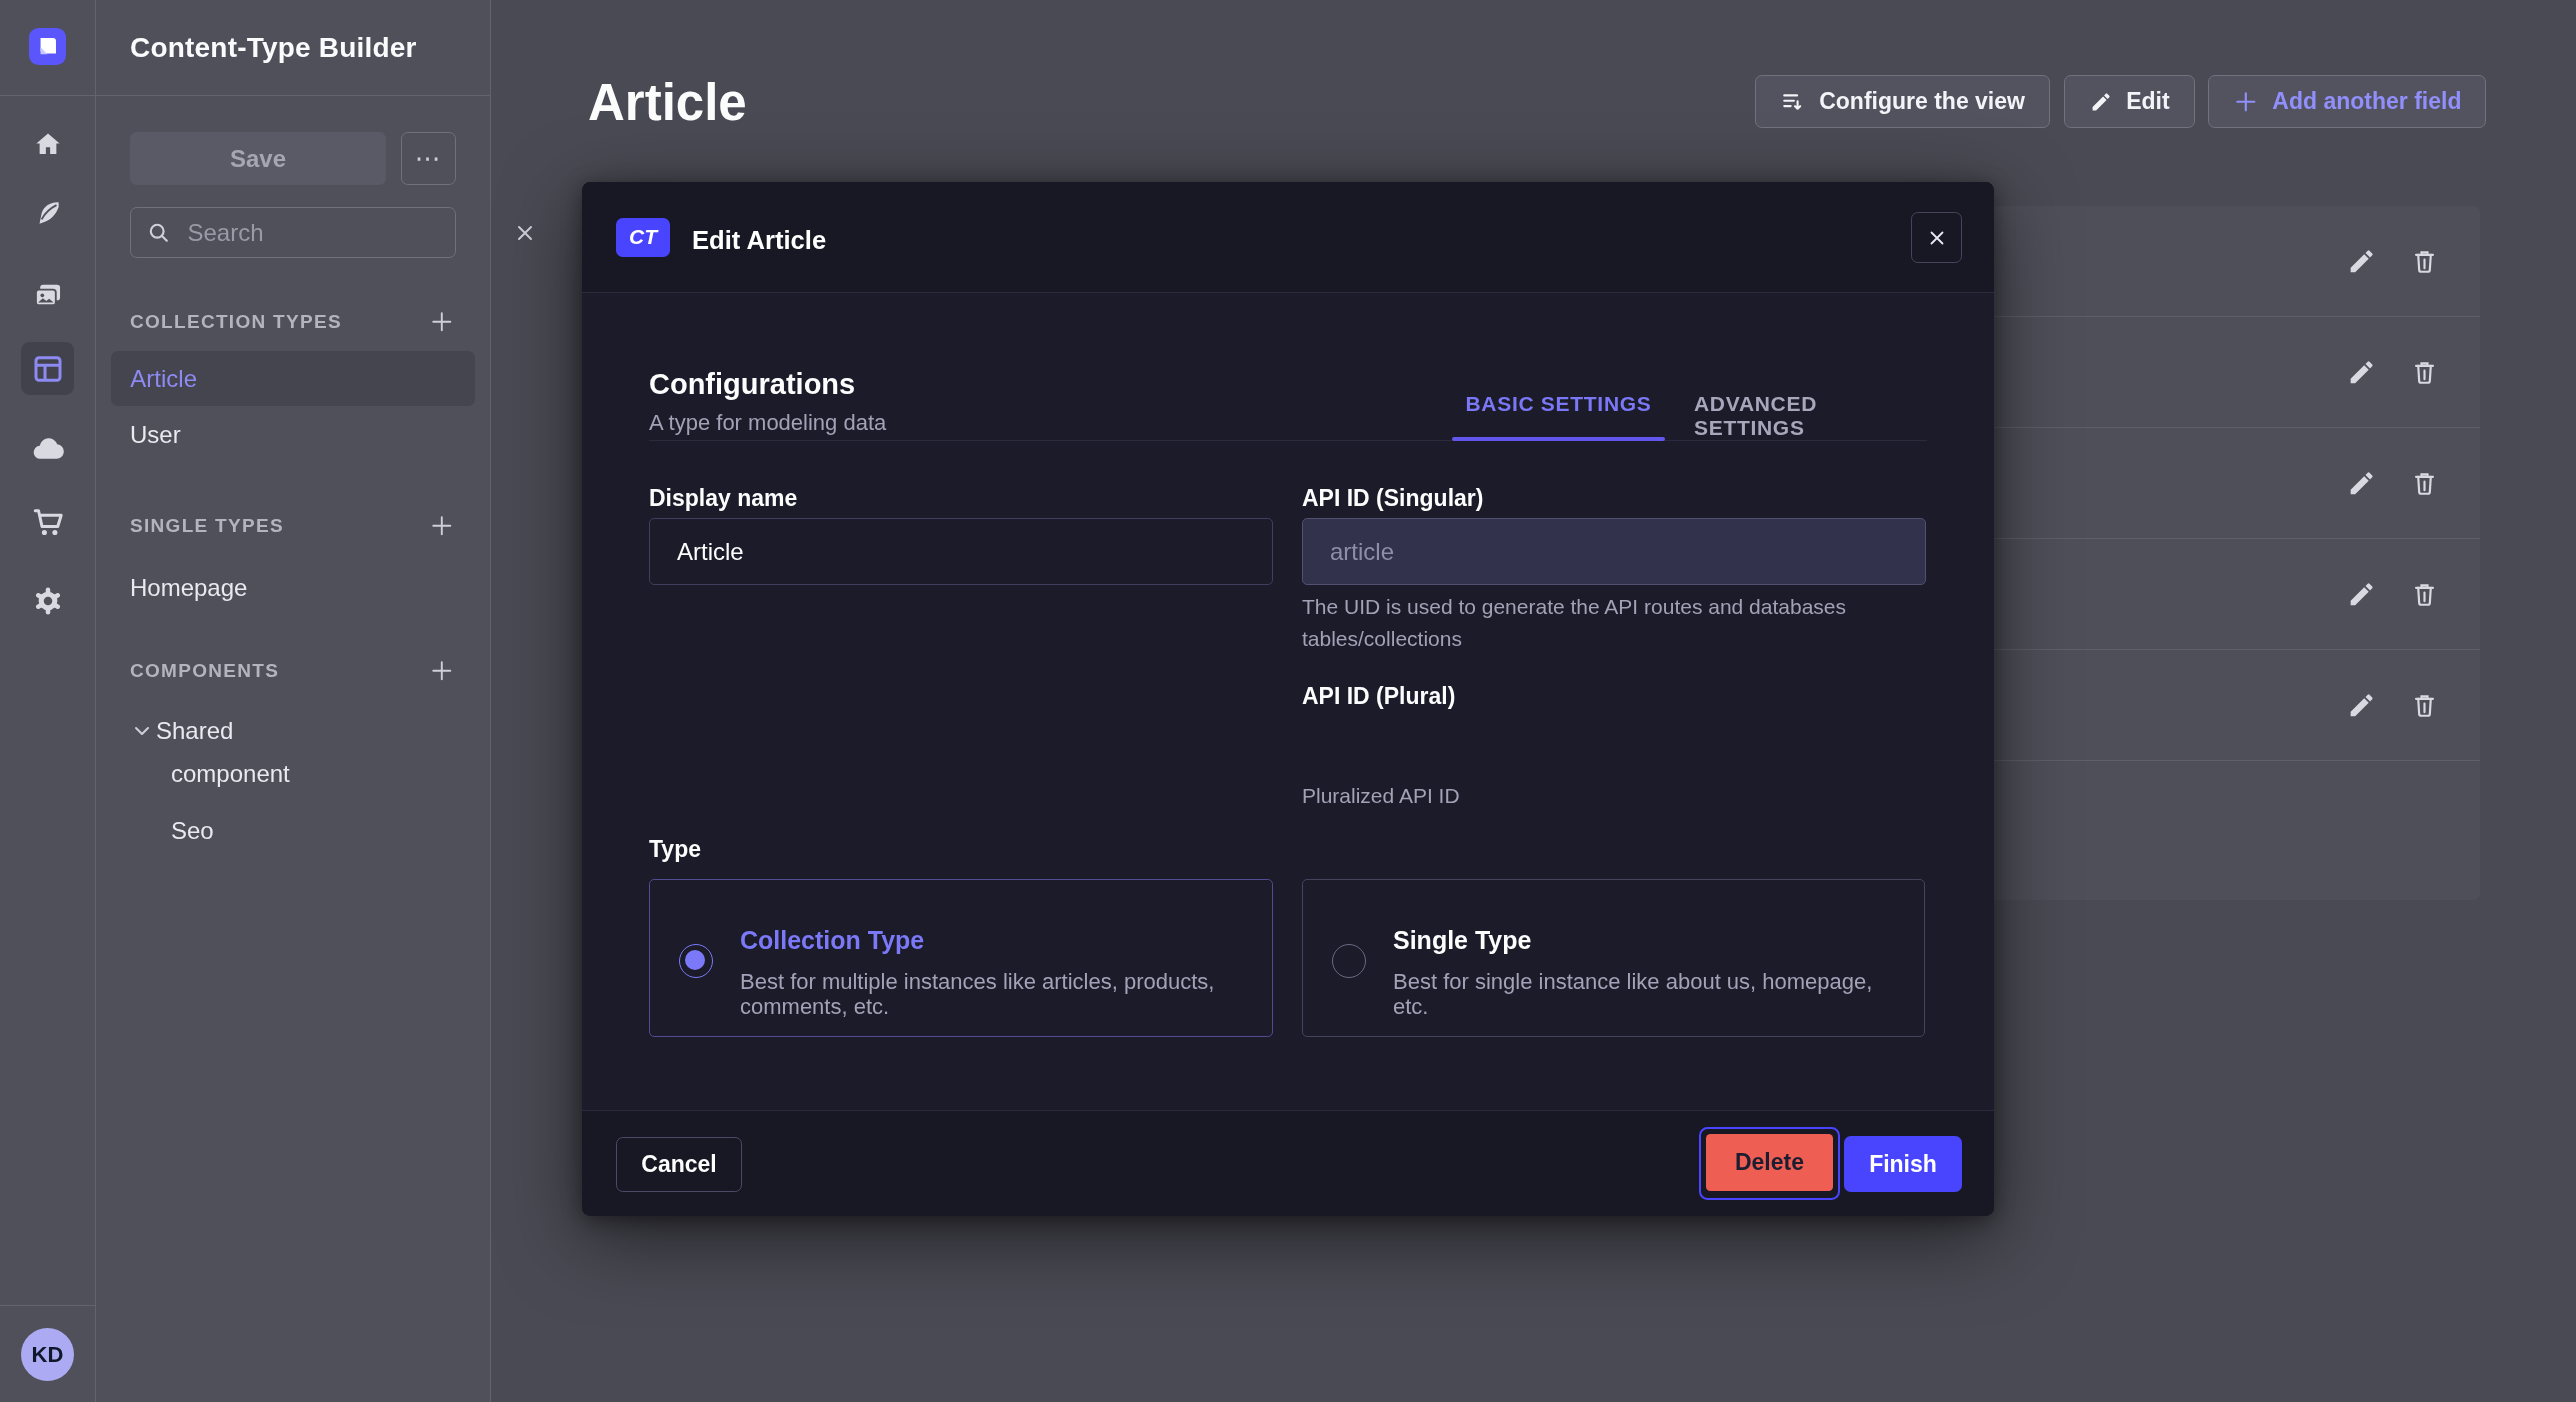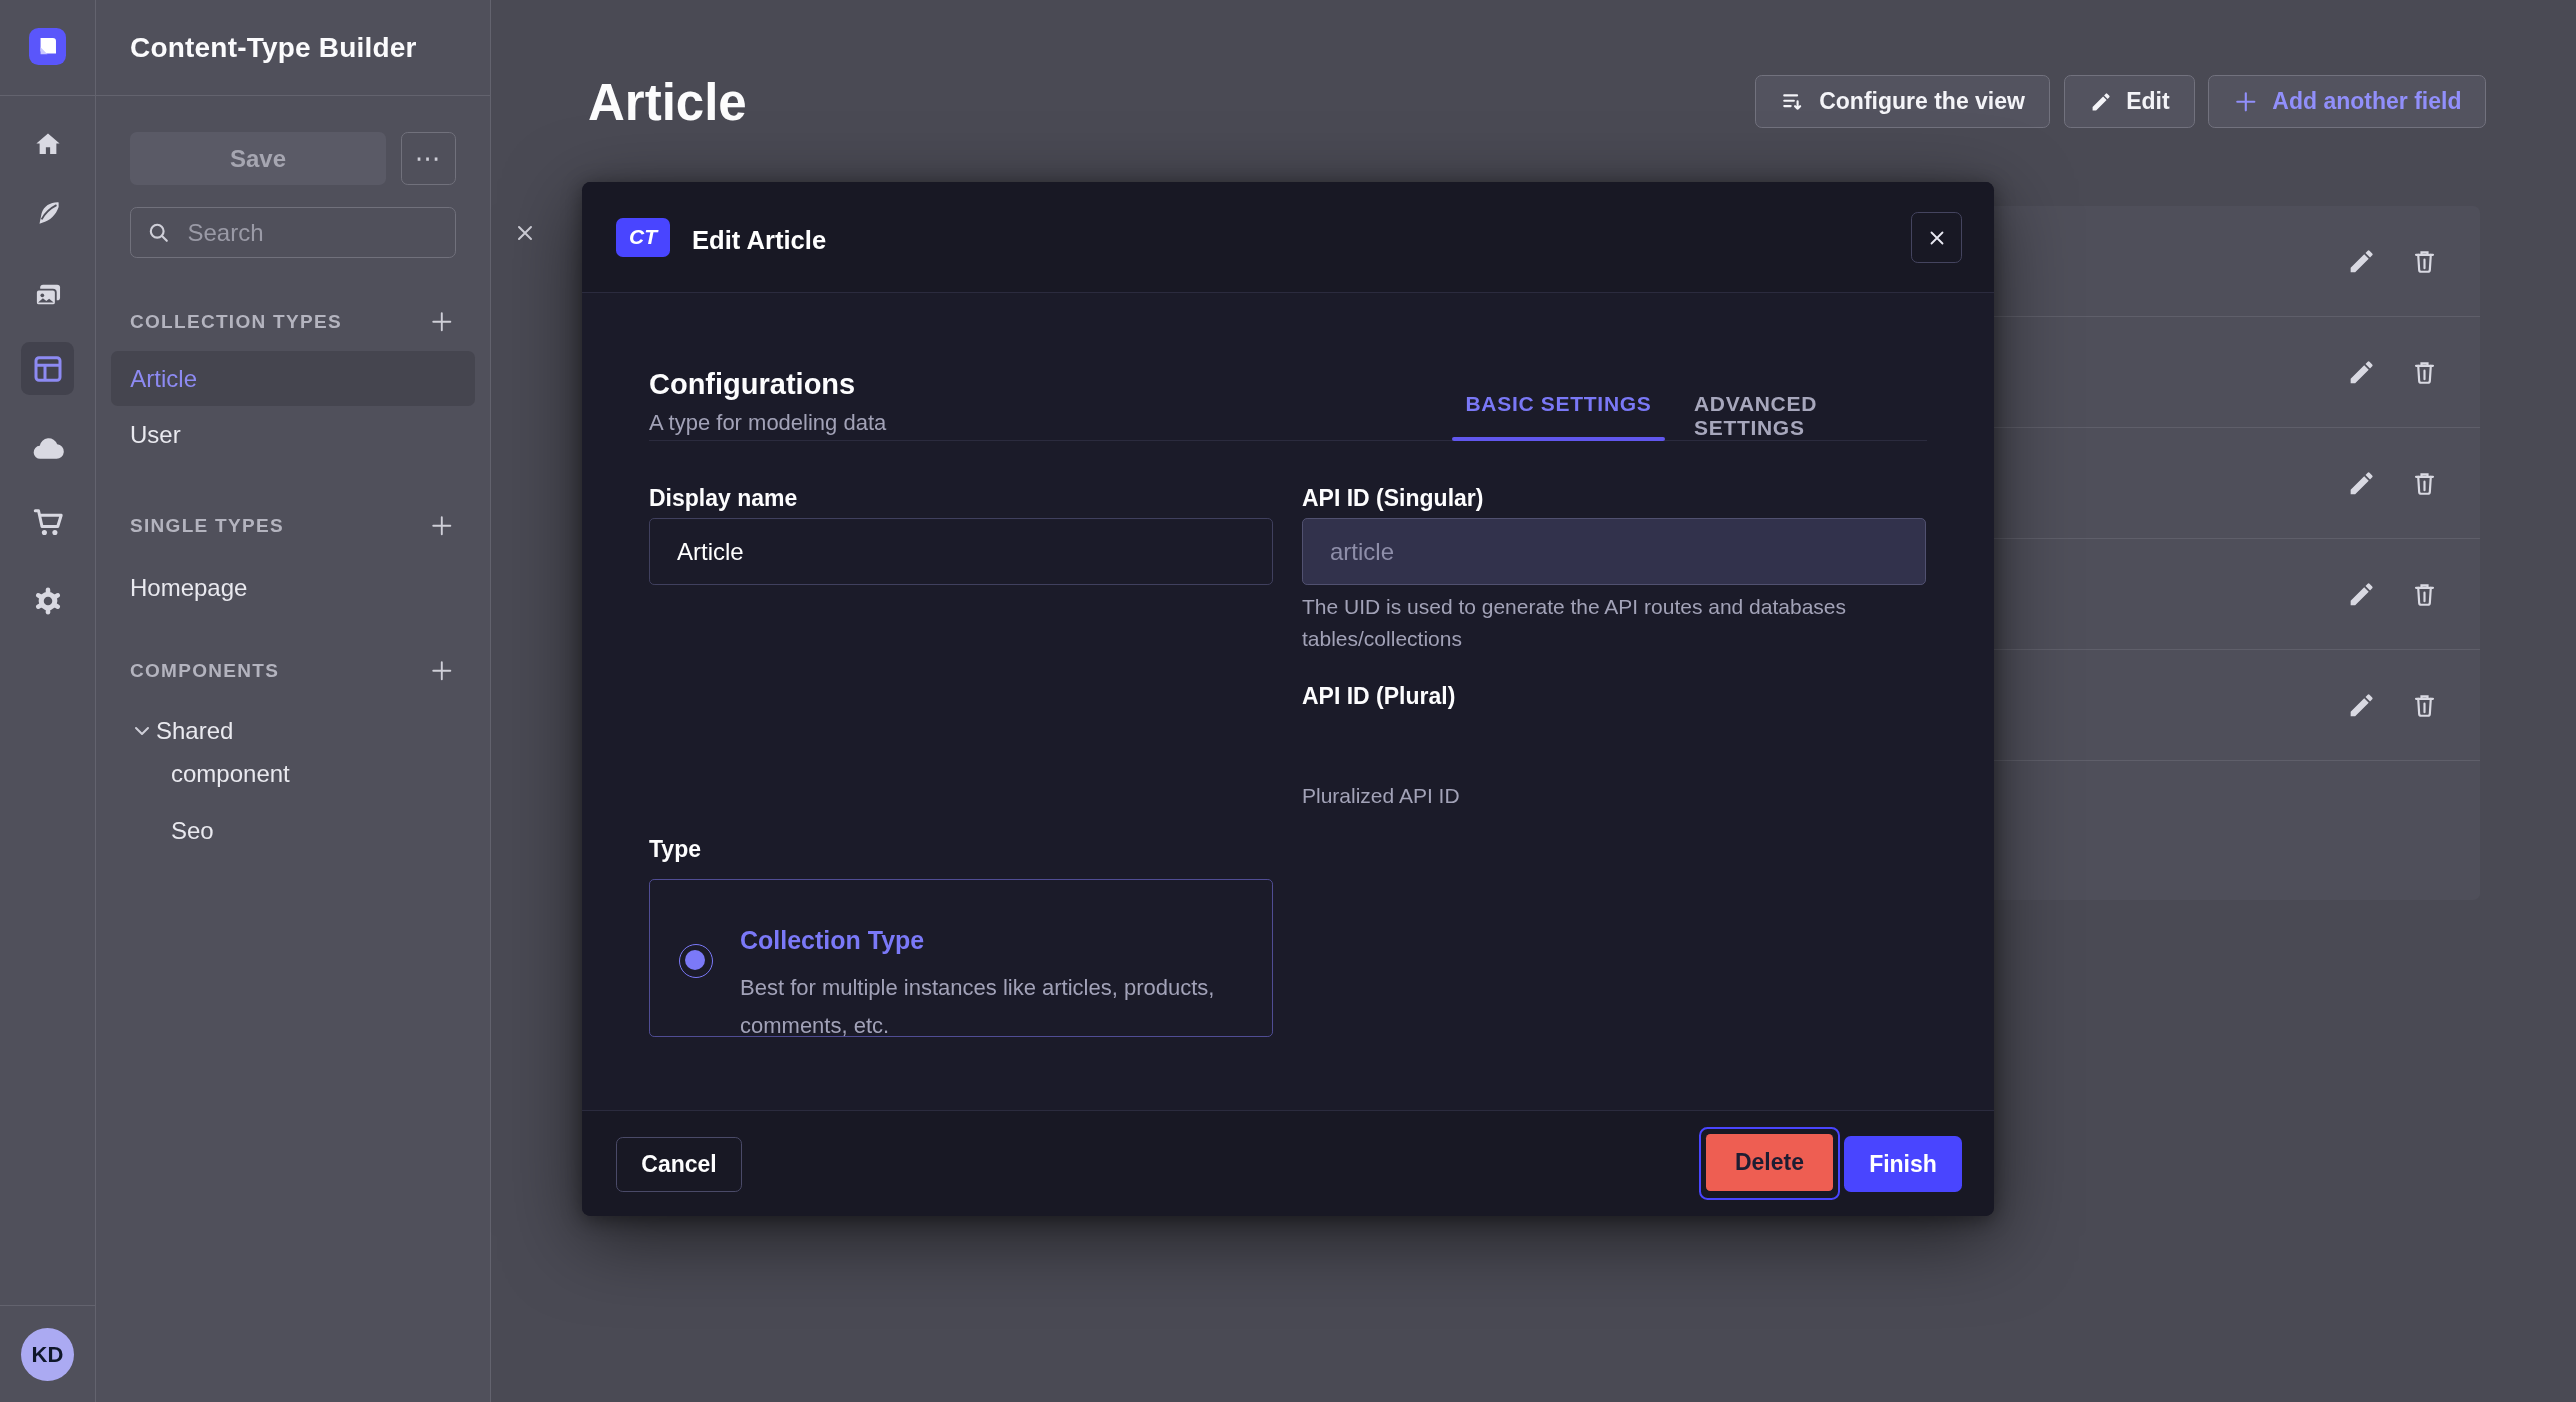"Single Type" div.type-card { html: none -> <div> <span></span> <span>Single Type</span> <span>Best for single instance like about us, homepage, etc.</span> </div> }
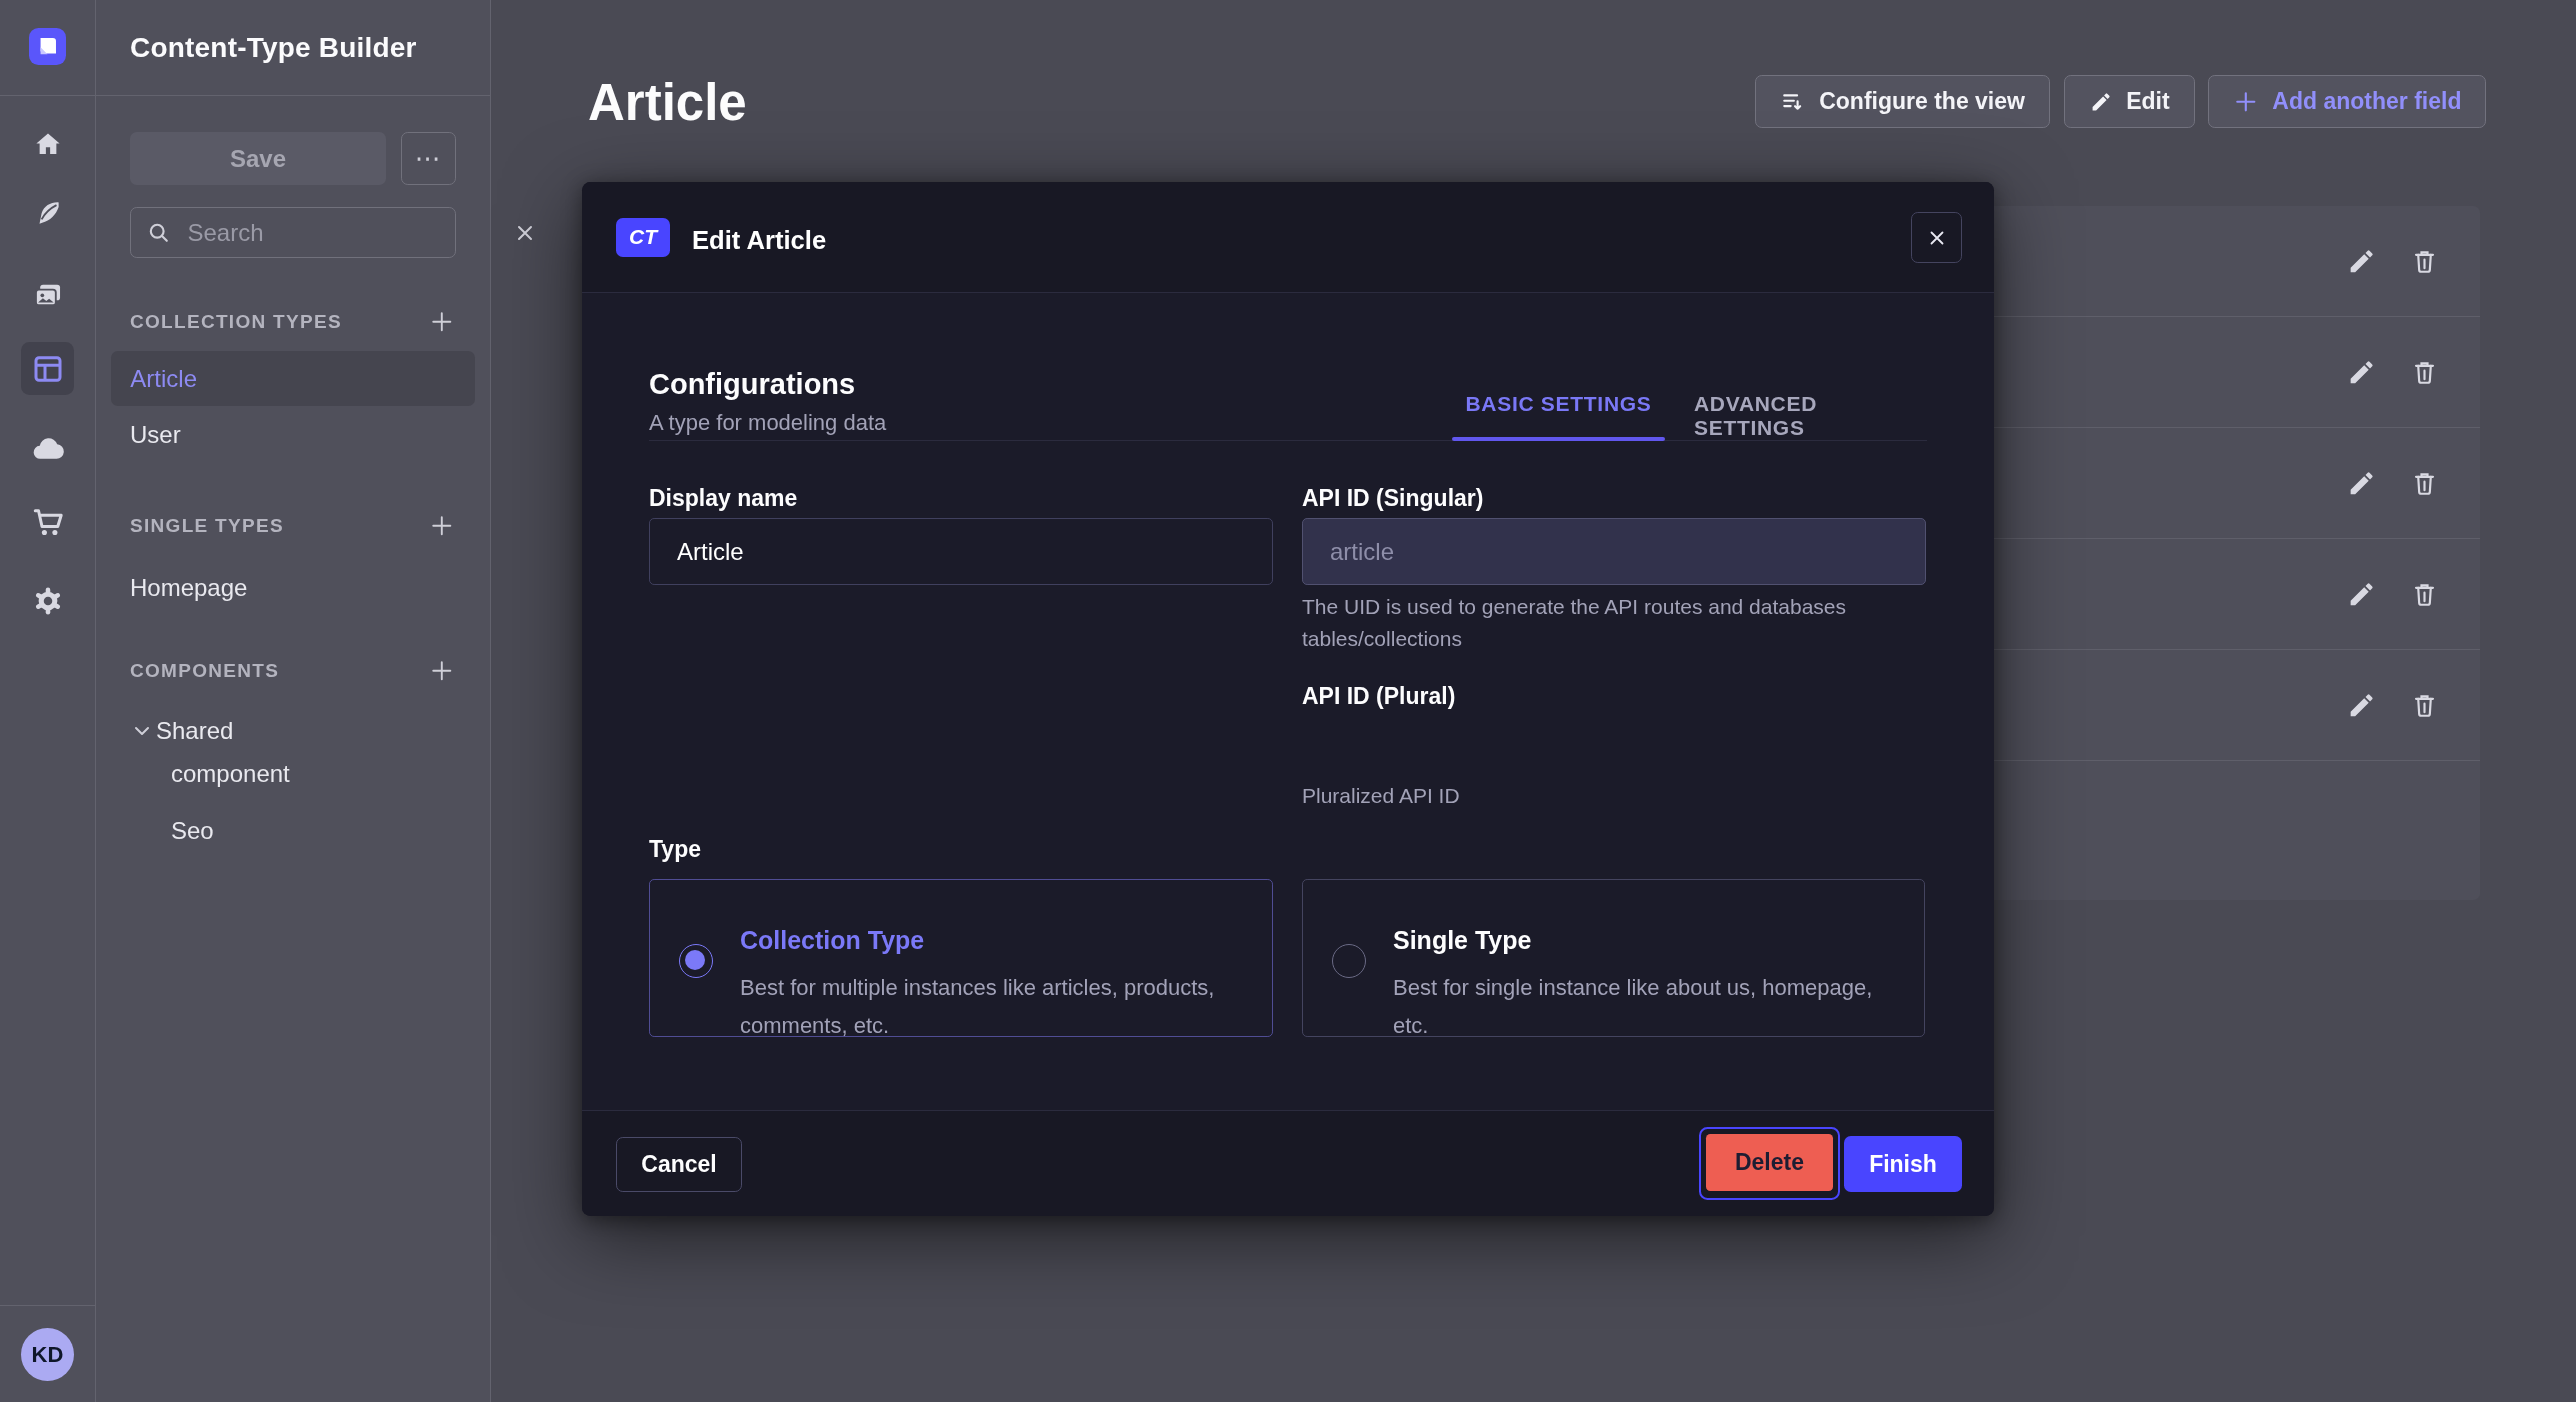"Best for multiple instances like" .card-desc { line-height: 38px -> 25px }
